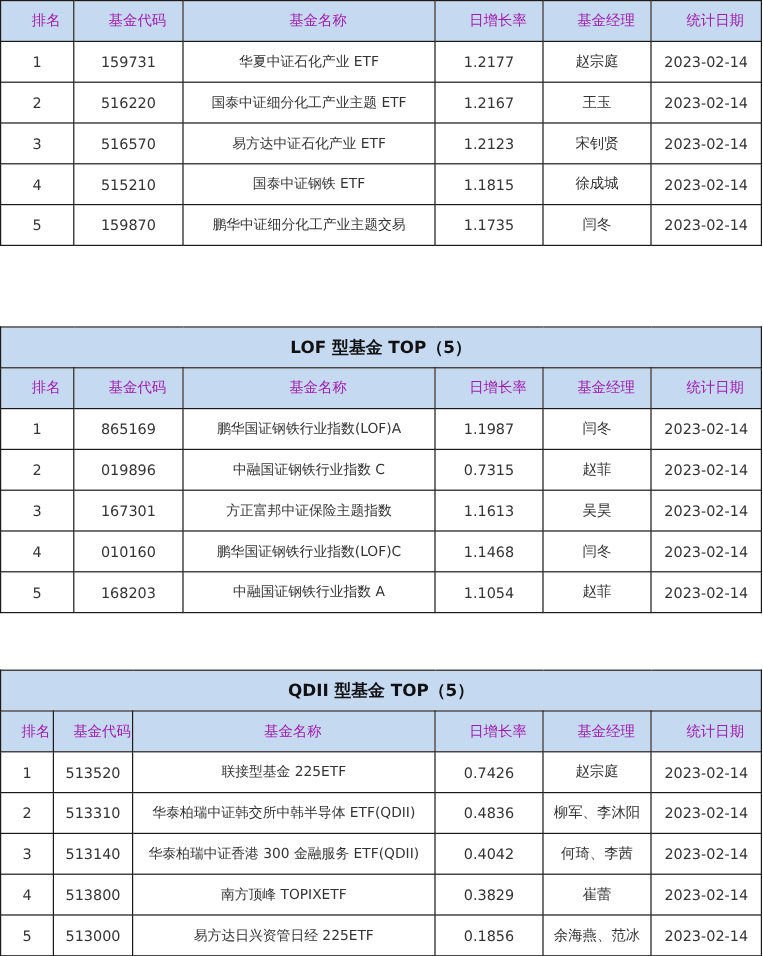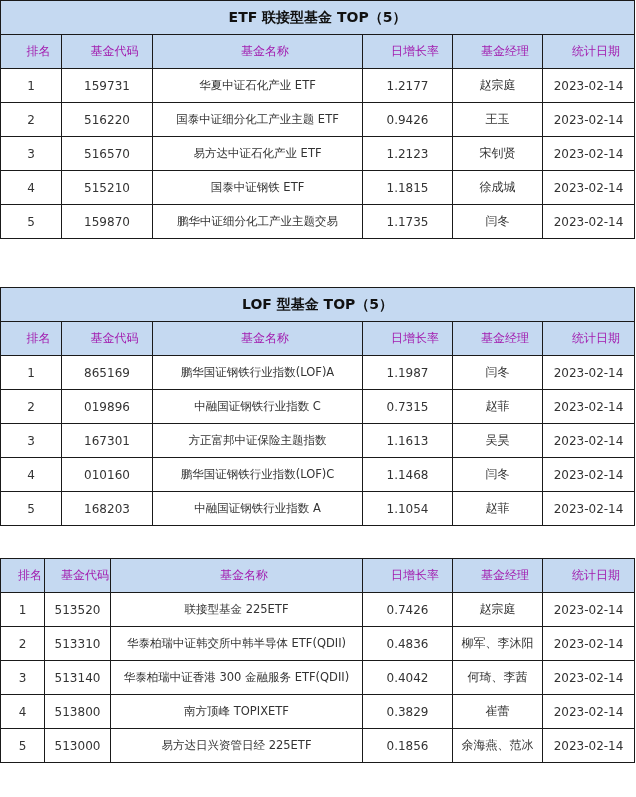"ETF 联接型基金 TOP（5）" tr.title-row { html: <tr> <th>ETF 联接型基金 TOP（5）</th> </tr> -> none }
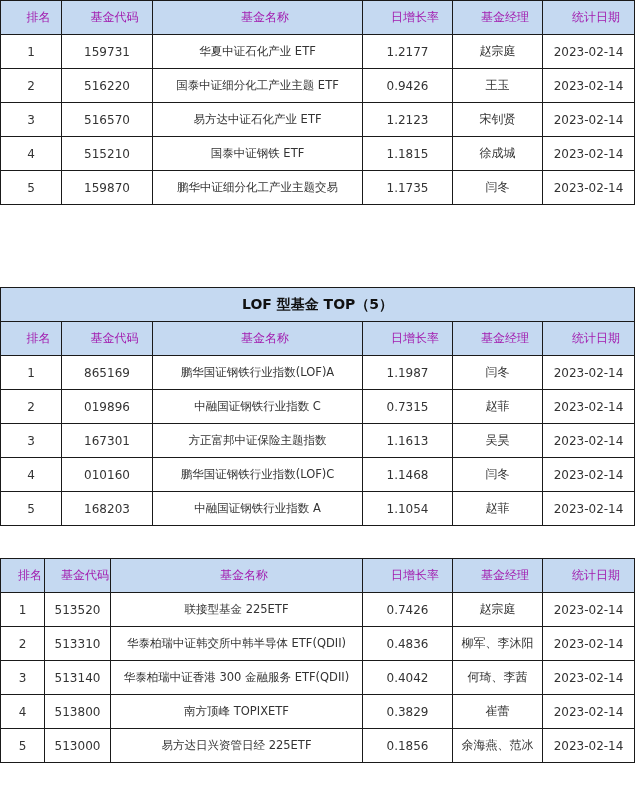"0.9426" td { text: 0.9426 -> 1.2167 }
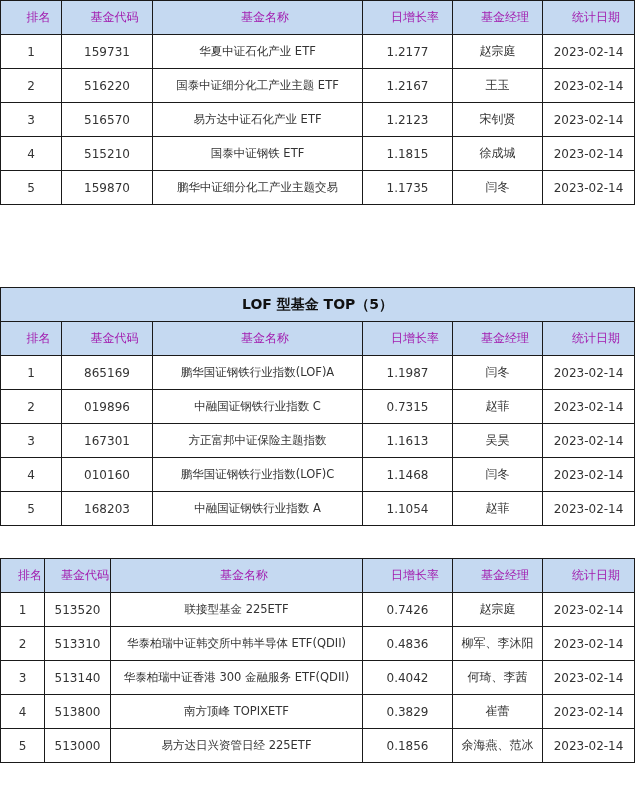"LOF 型基金 TOP（5）" #t2 { top: 287px -> 272px }
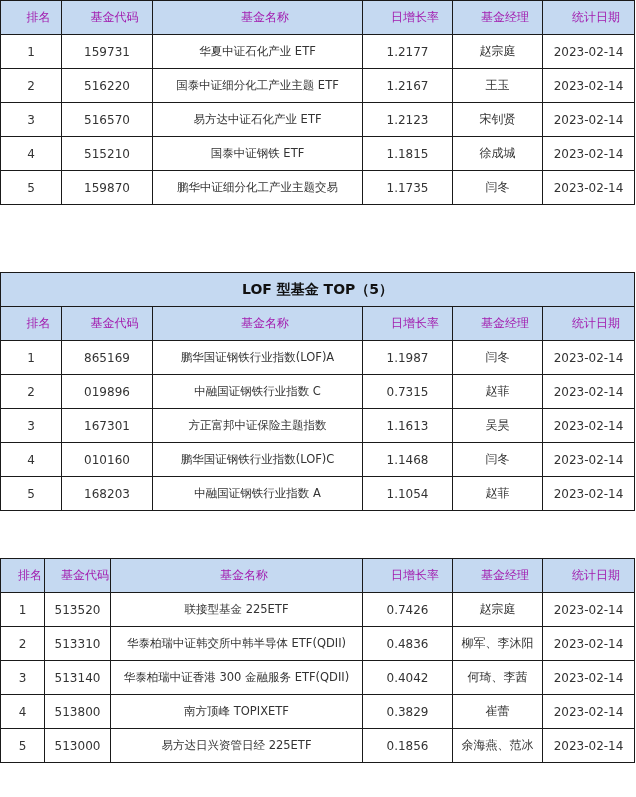"QDII 型基金 TOP（5）" tr.title-row { html: none -> <tr> <th>QDII 型基金 TOP（5）</th> </tr> }
